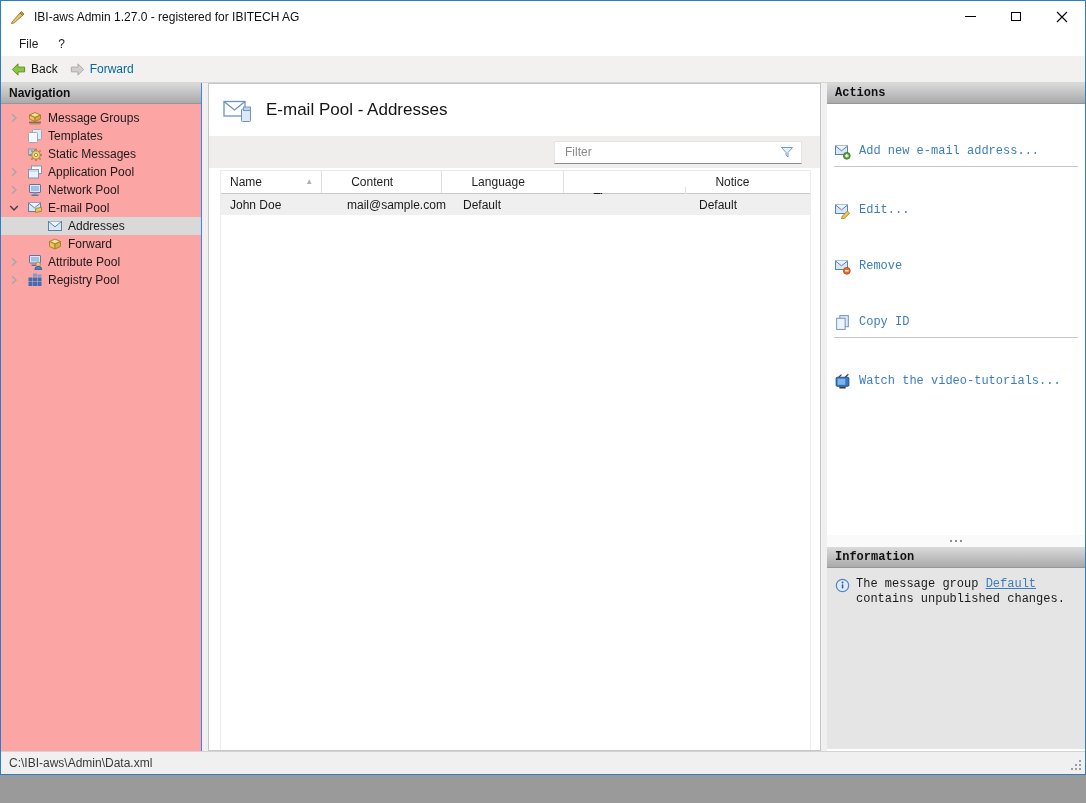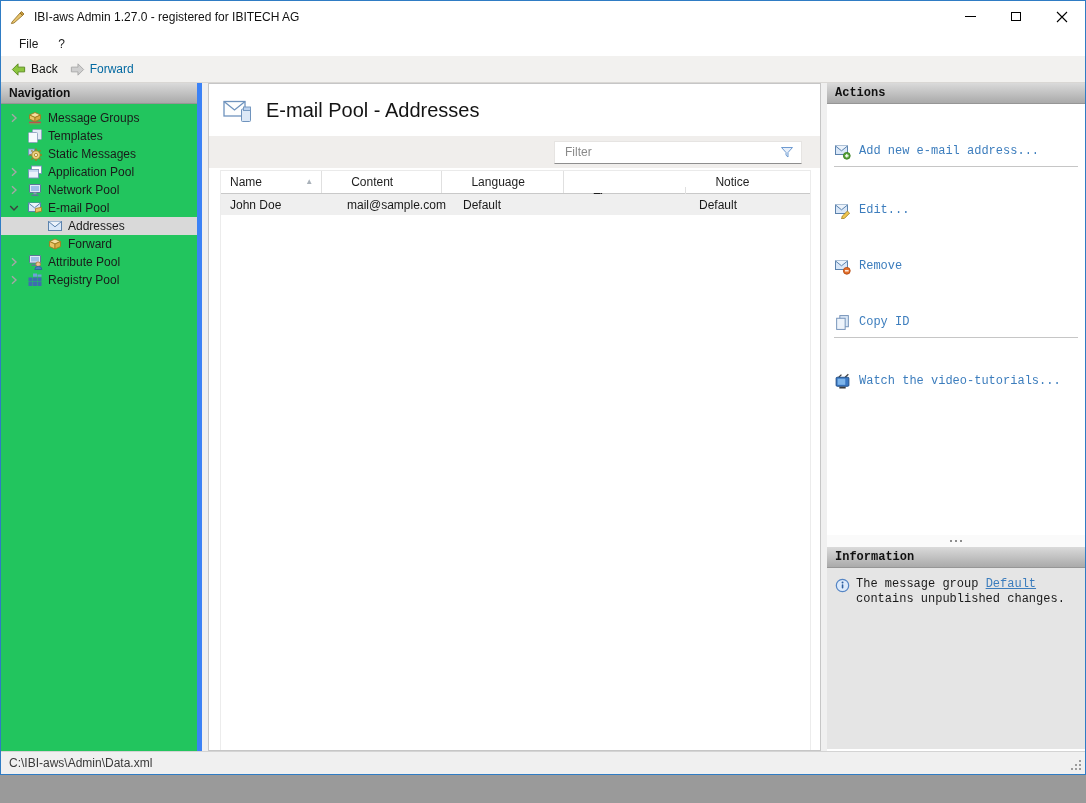"Navigation" .nav-panel { background: #22c55e -> #fca5a5; border-right: 5px solid #3b82f6 -> 1px solid #3b82f6 }
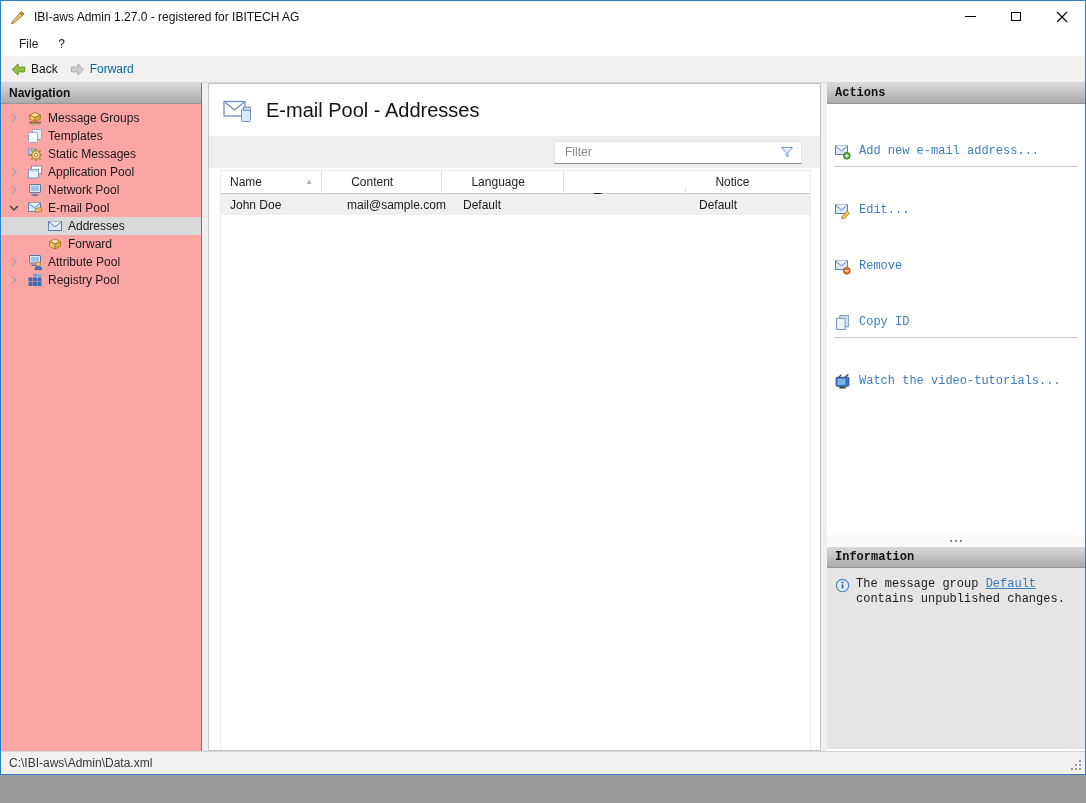"E-mail Pool - Addresses" .content-title { font-size: 20px -> 17px }
